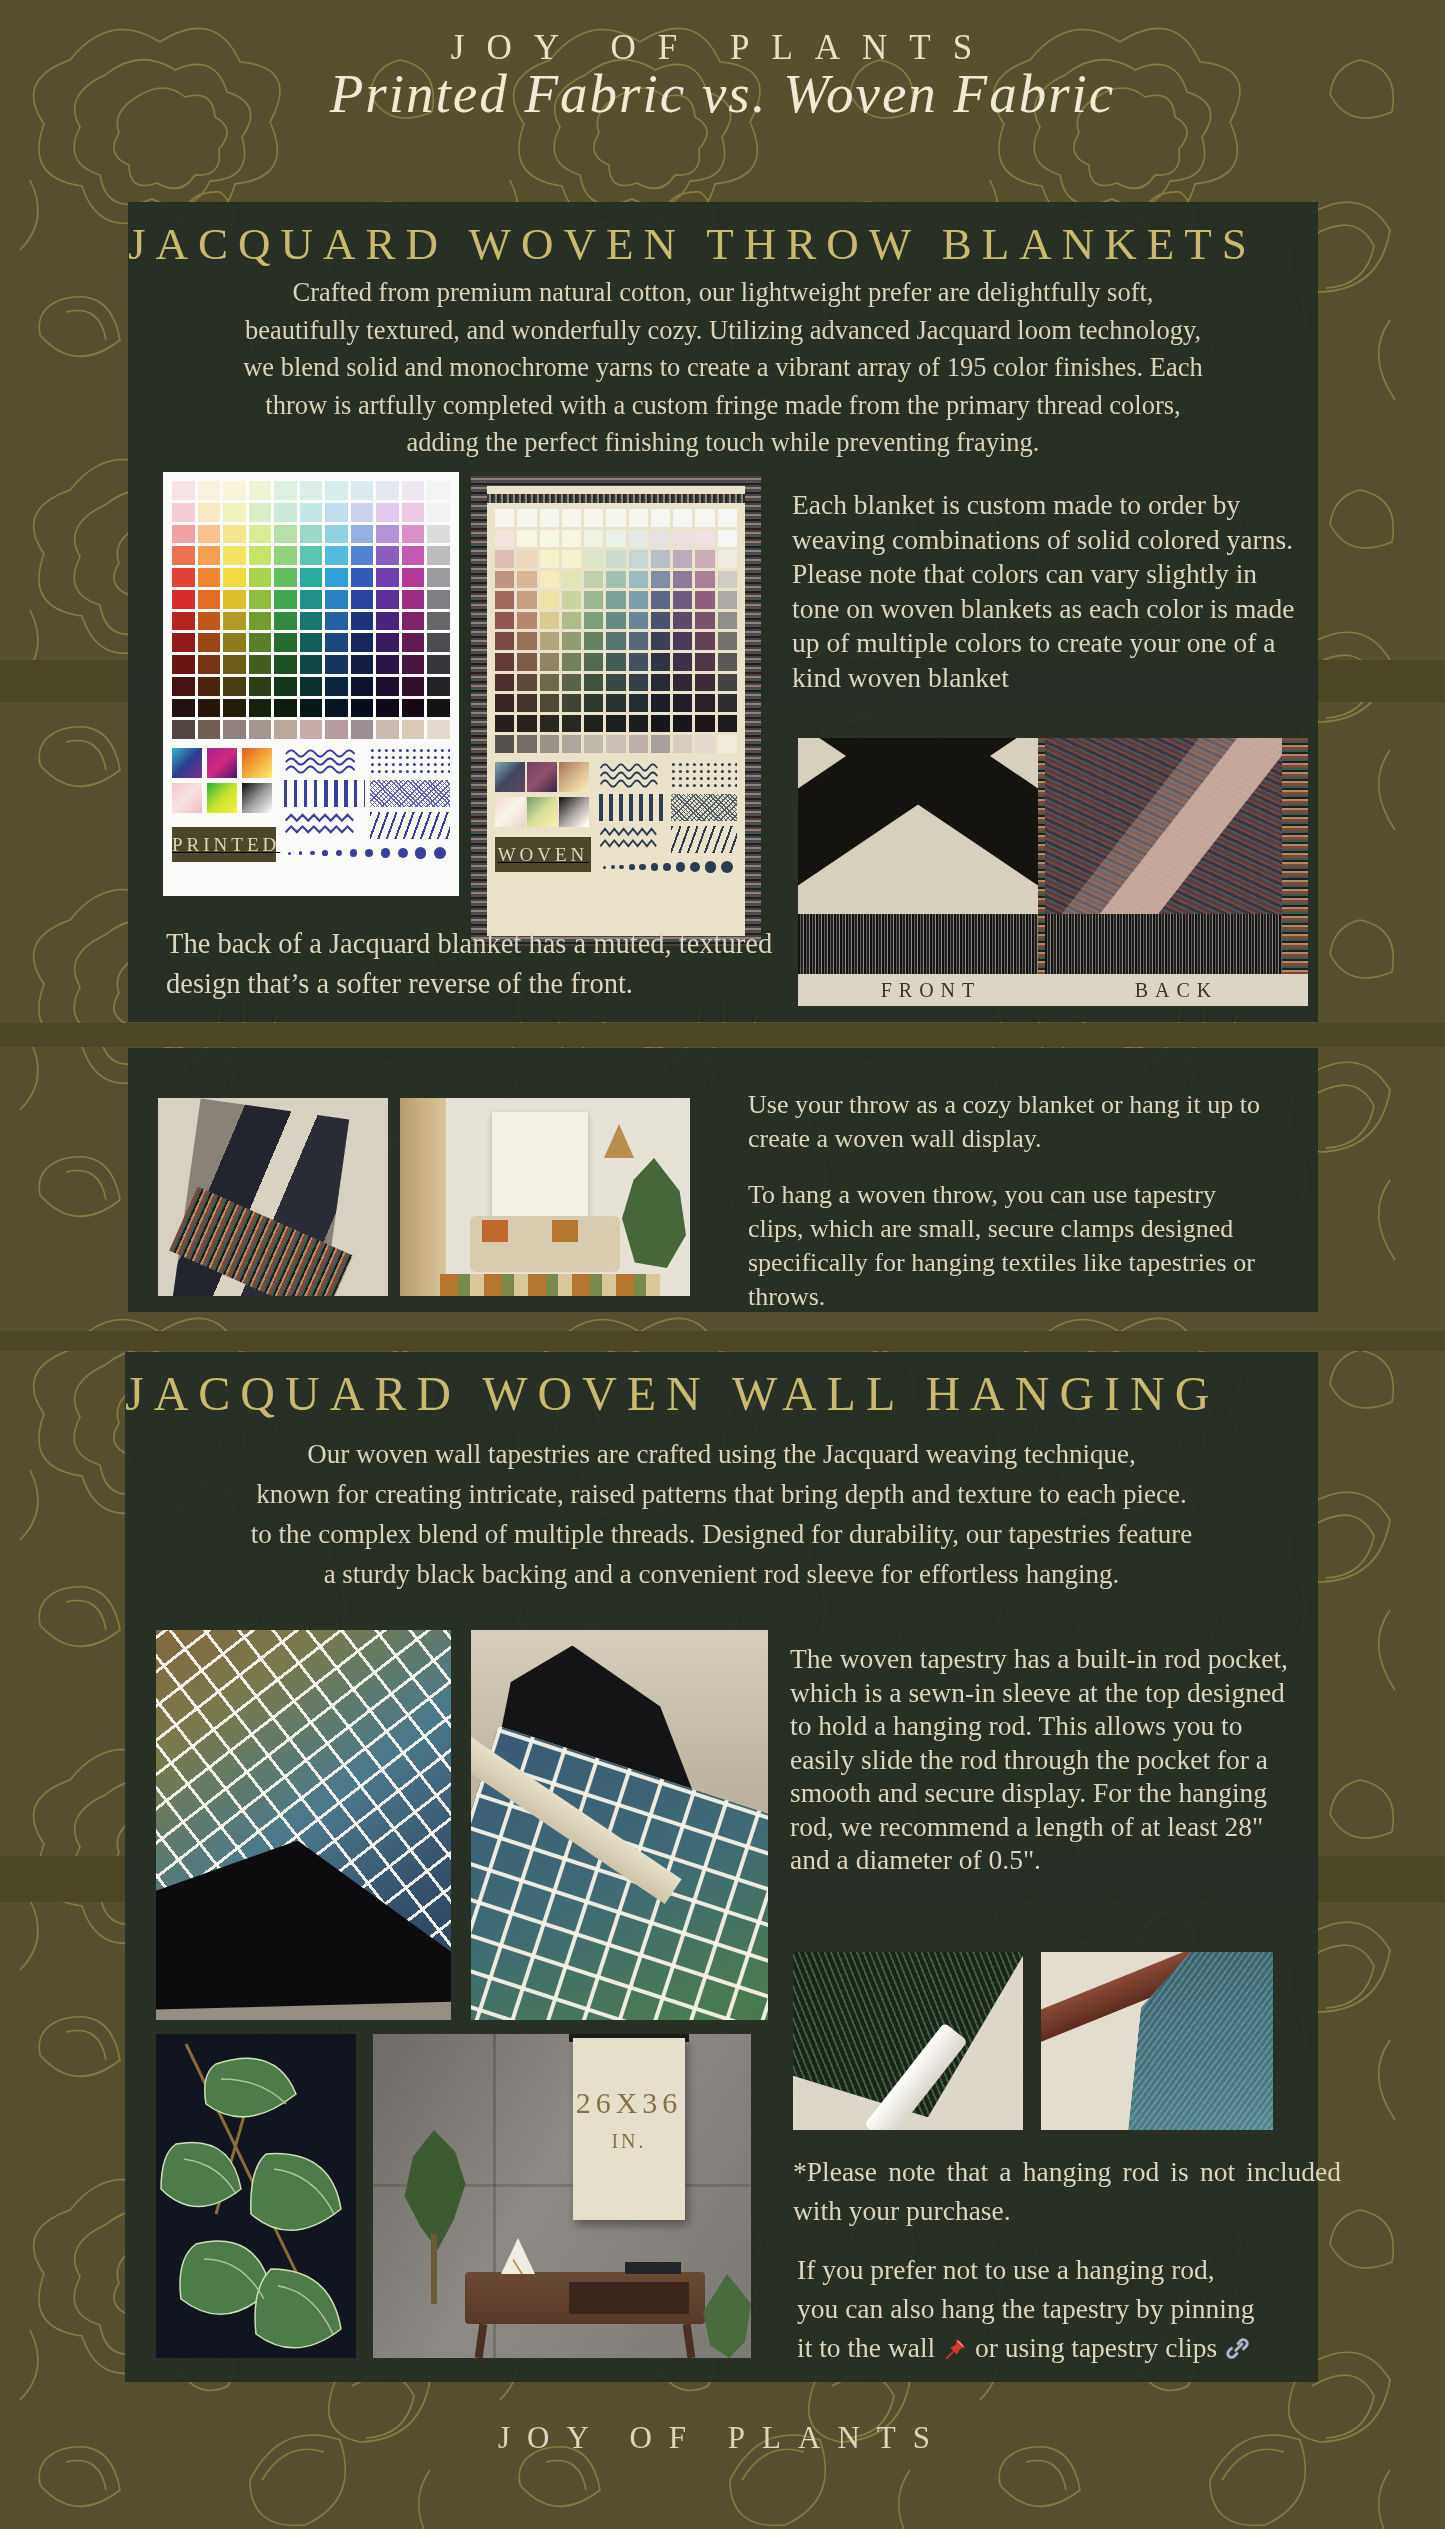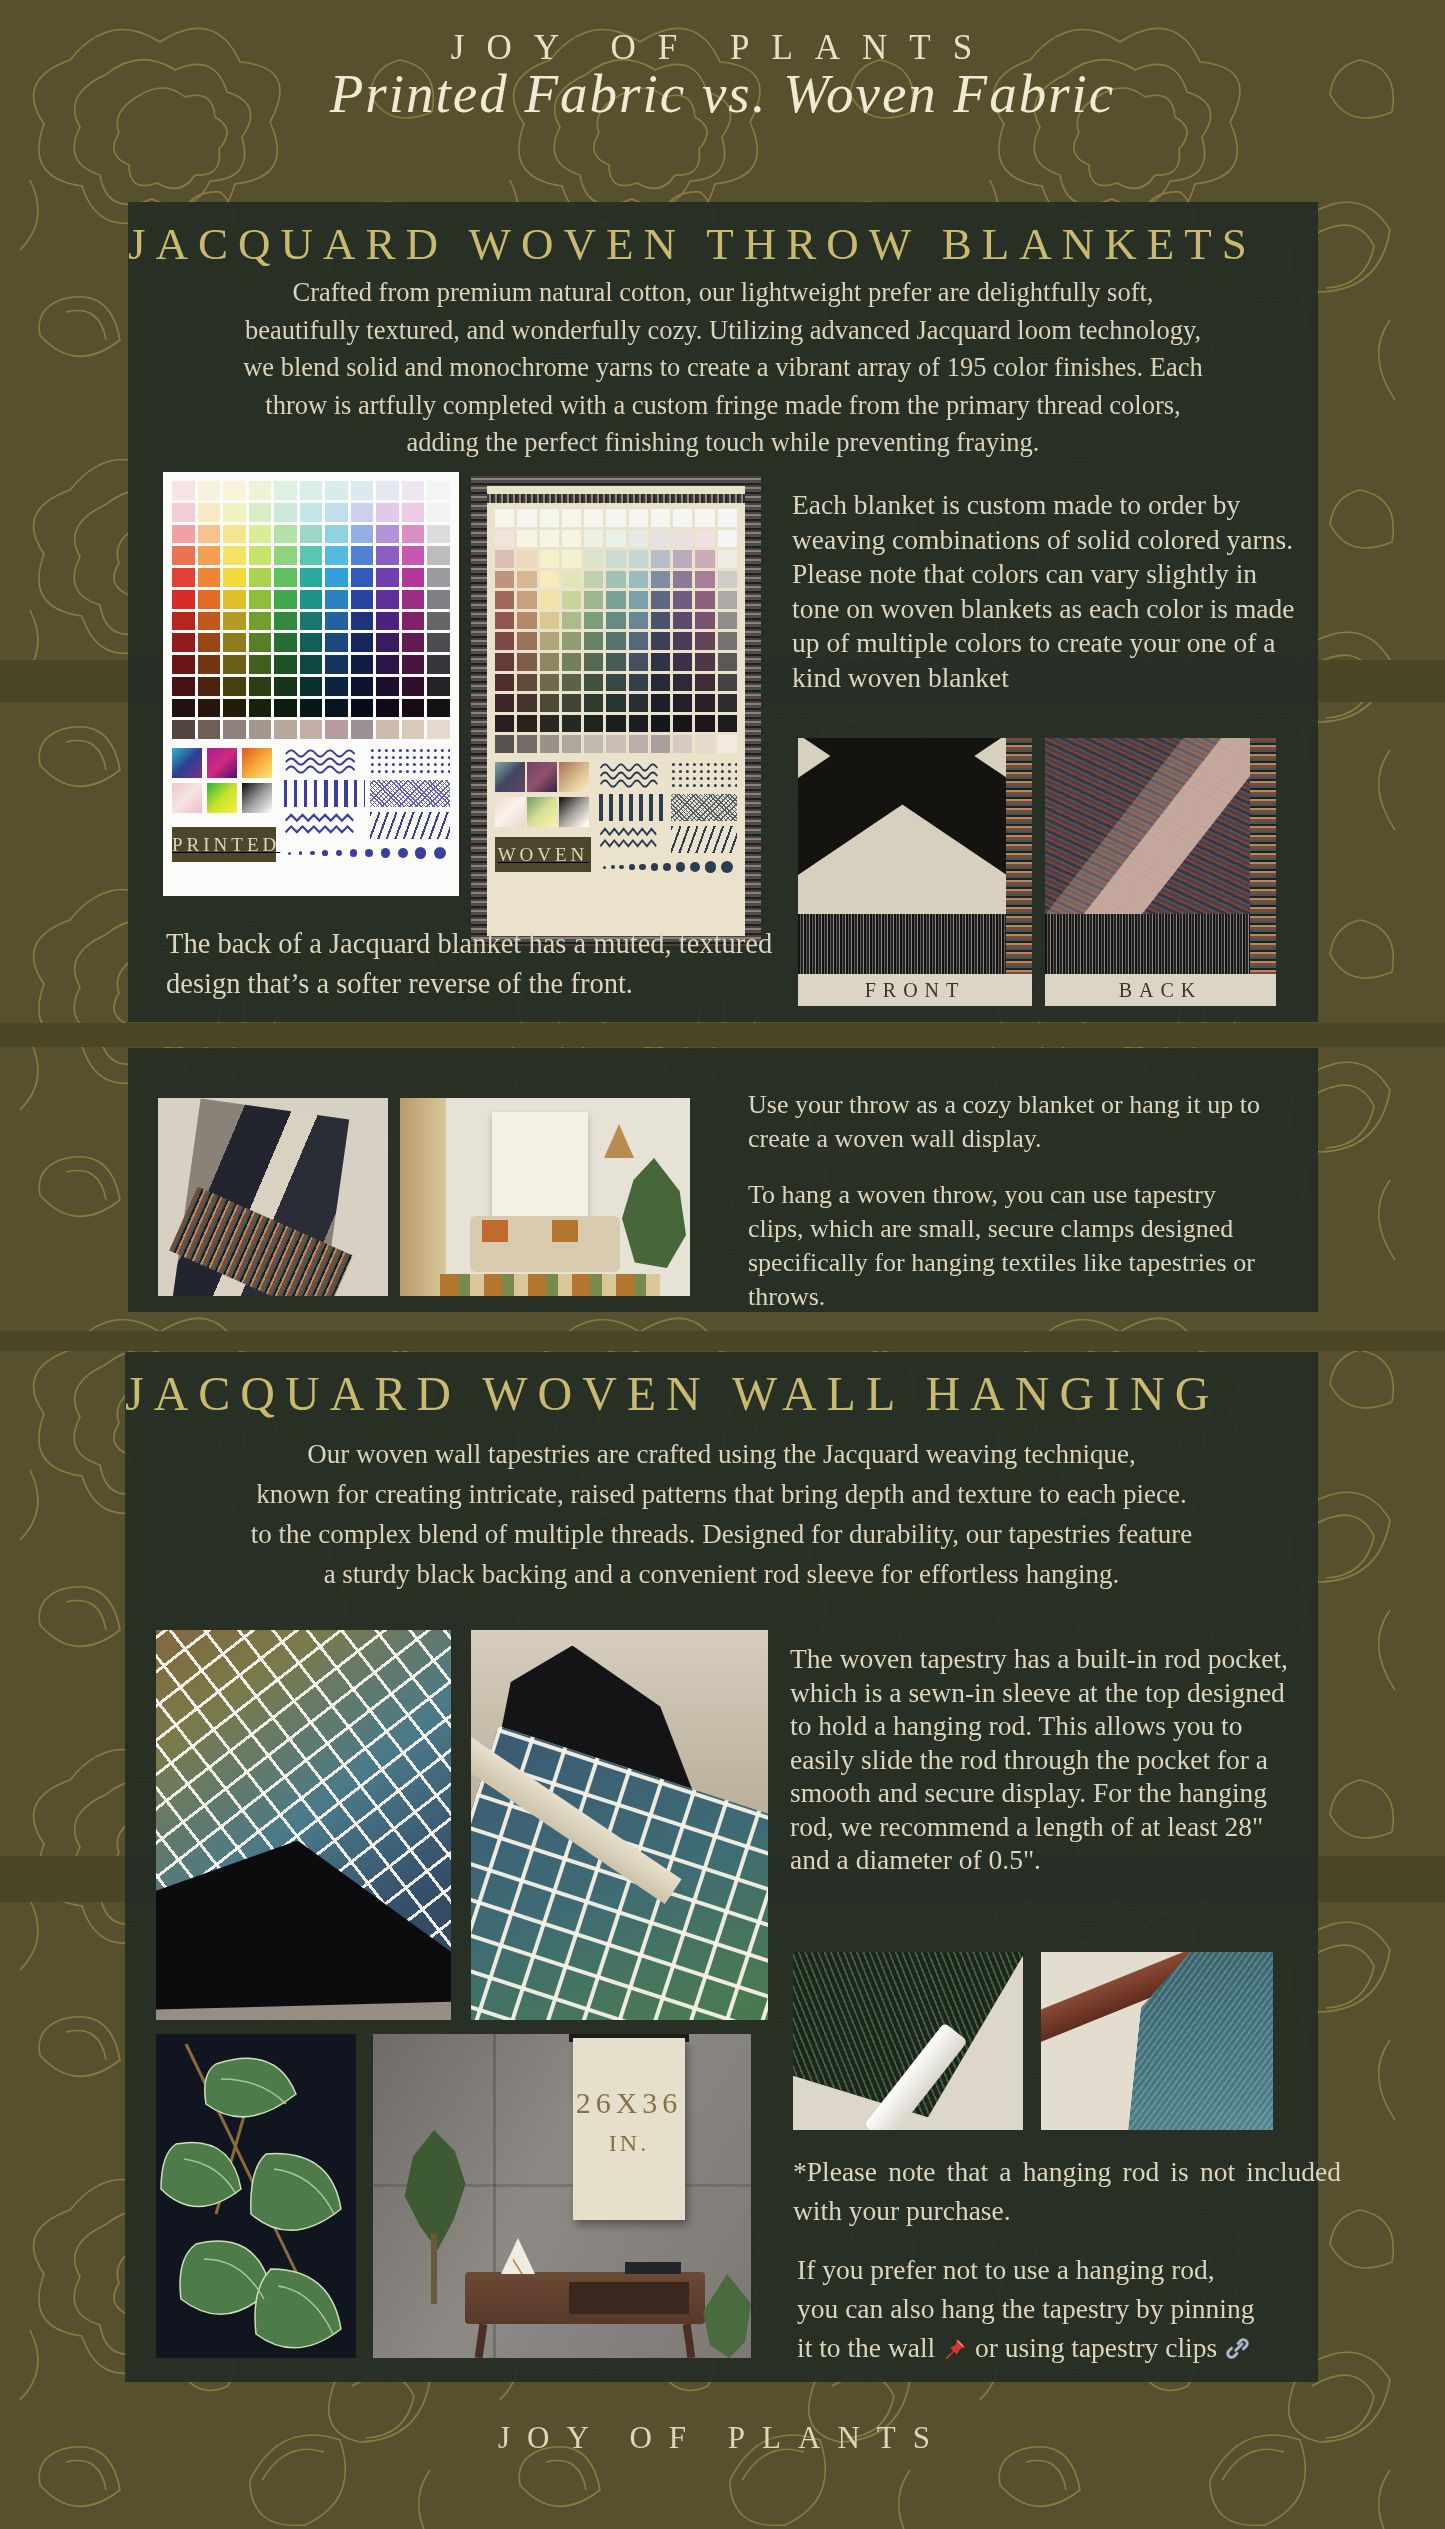"FRONT" .fb { padding-left: none -> 32px }
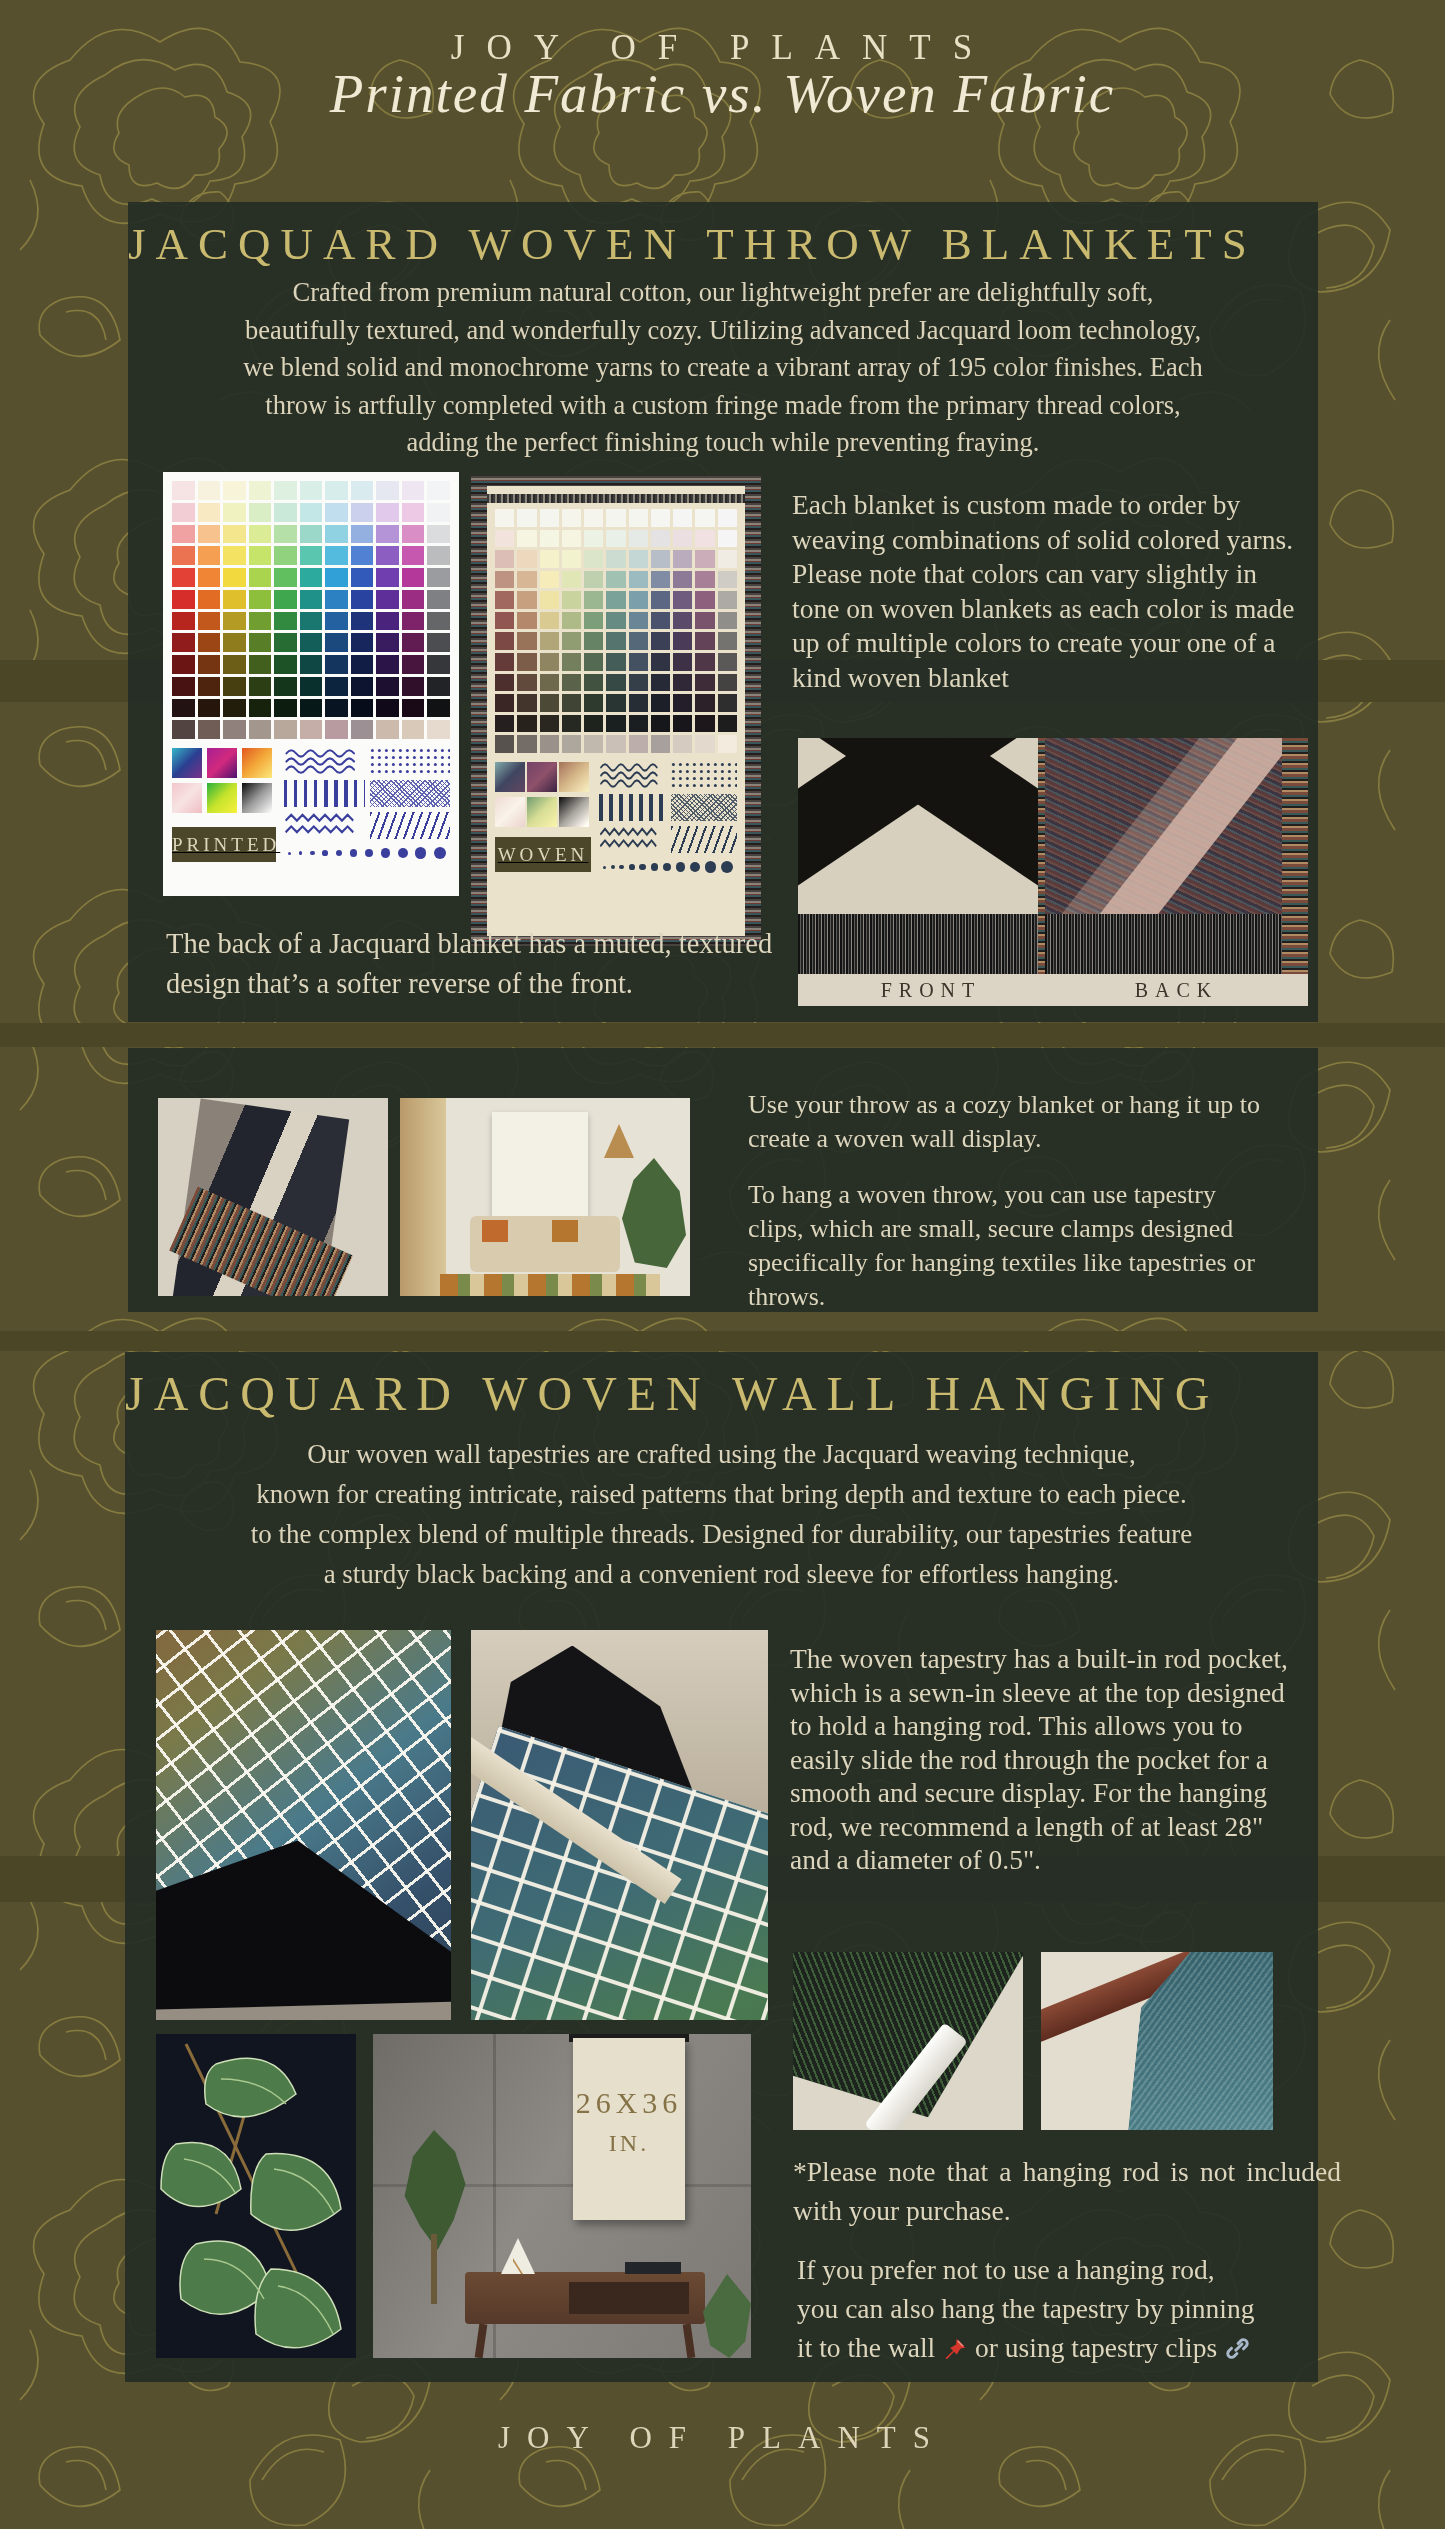"IN." .mock-banner .l2 { font-size: 24px -> 20px }
